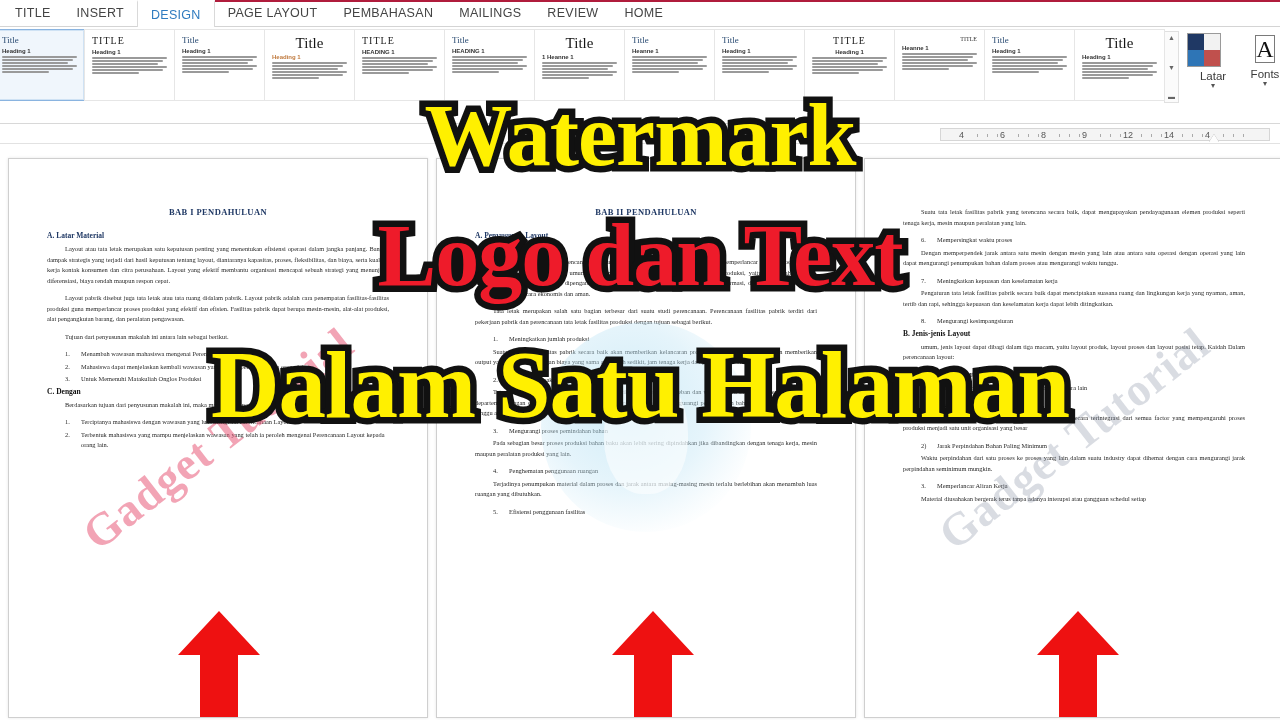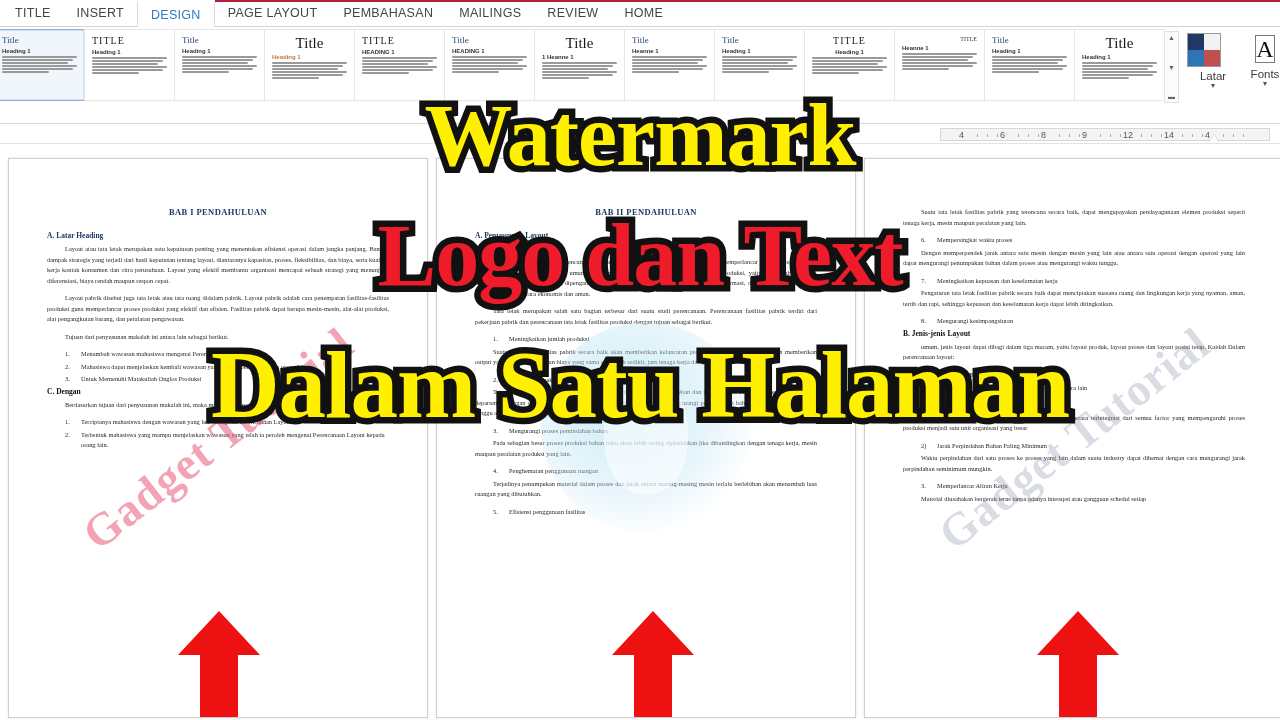"A. Latar Heading" div.doc-h2 { text: Heading -> Material }
